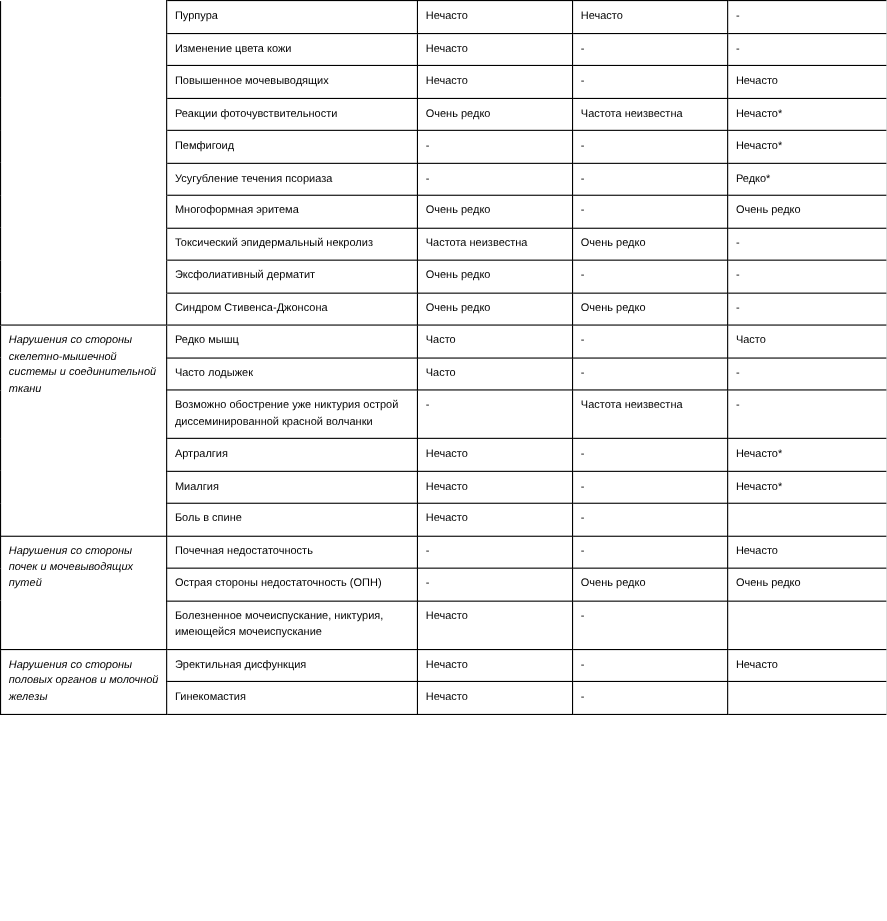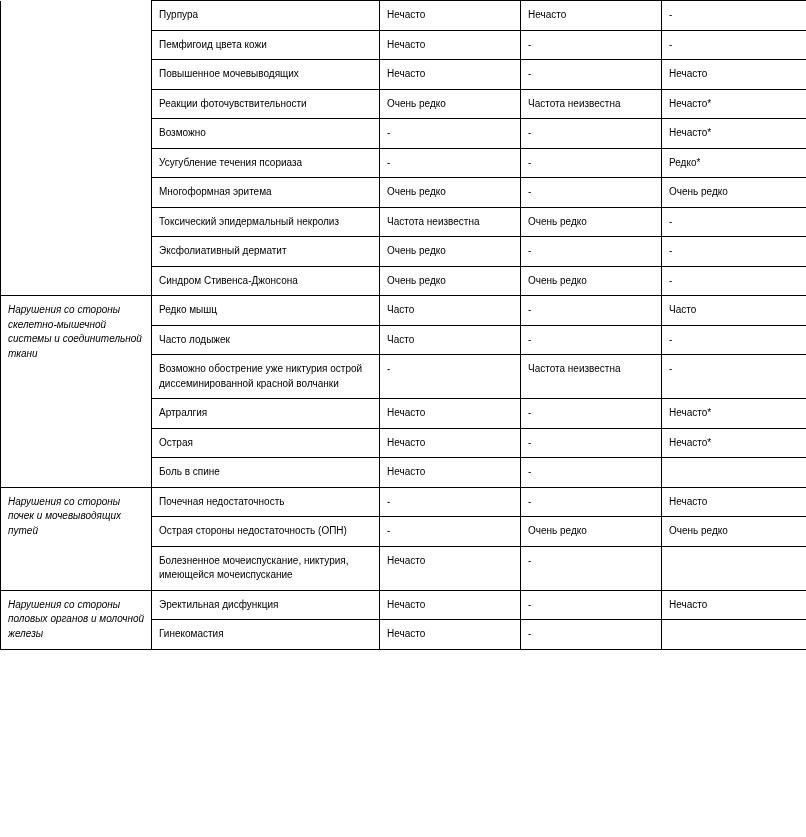"Пемфигоид цвета кожи" td.term { text: Пемфигоид -> Изменение }
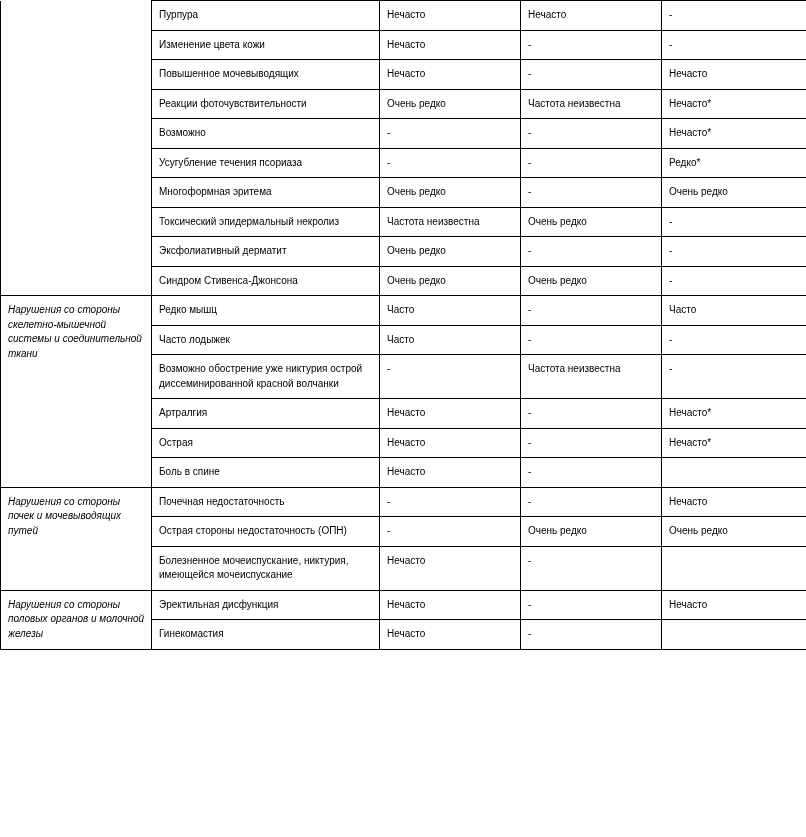"Возможно" td.term { text: Возможно -> Пемфигоид }
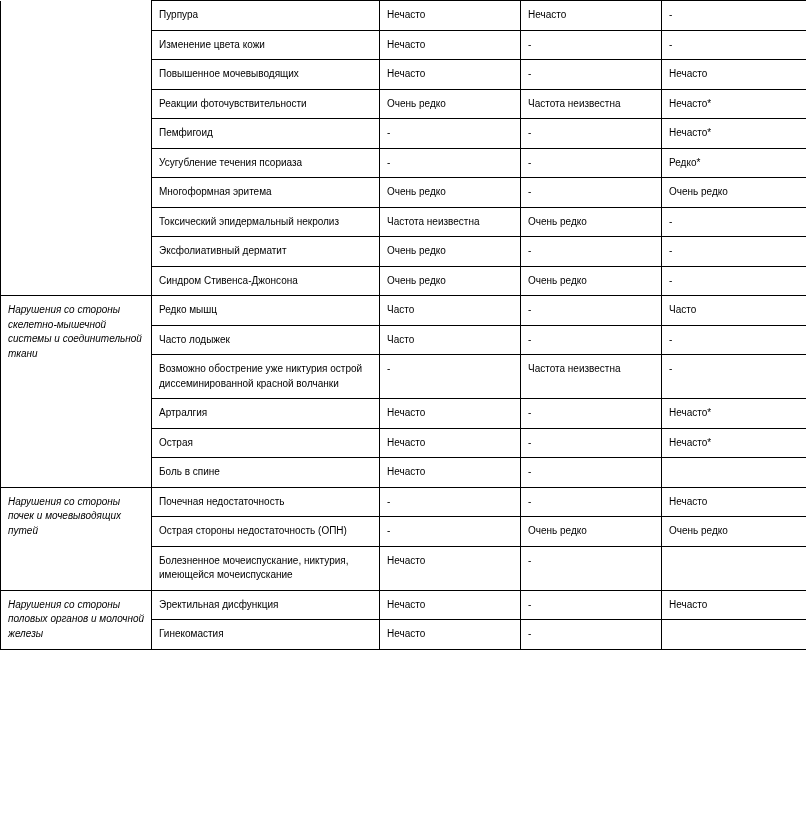"Острая" td.term { text: Острая -> Миалгия }
